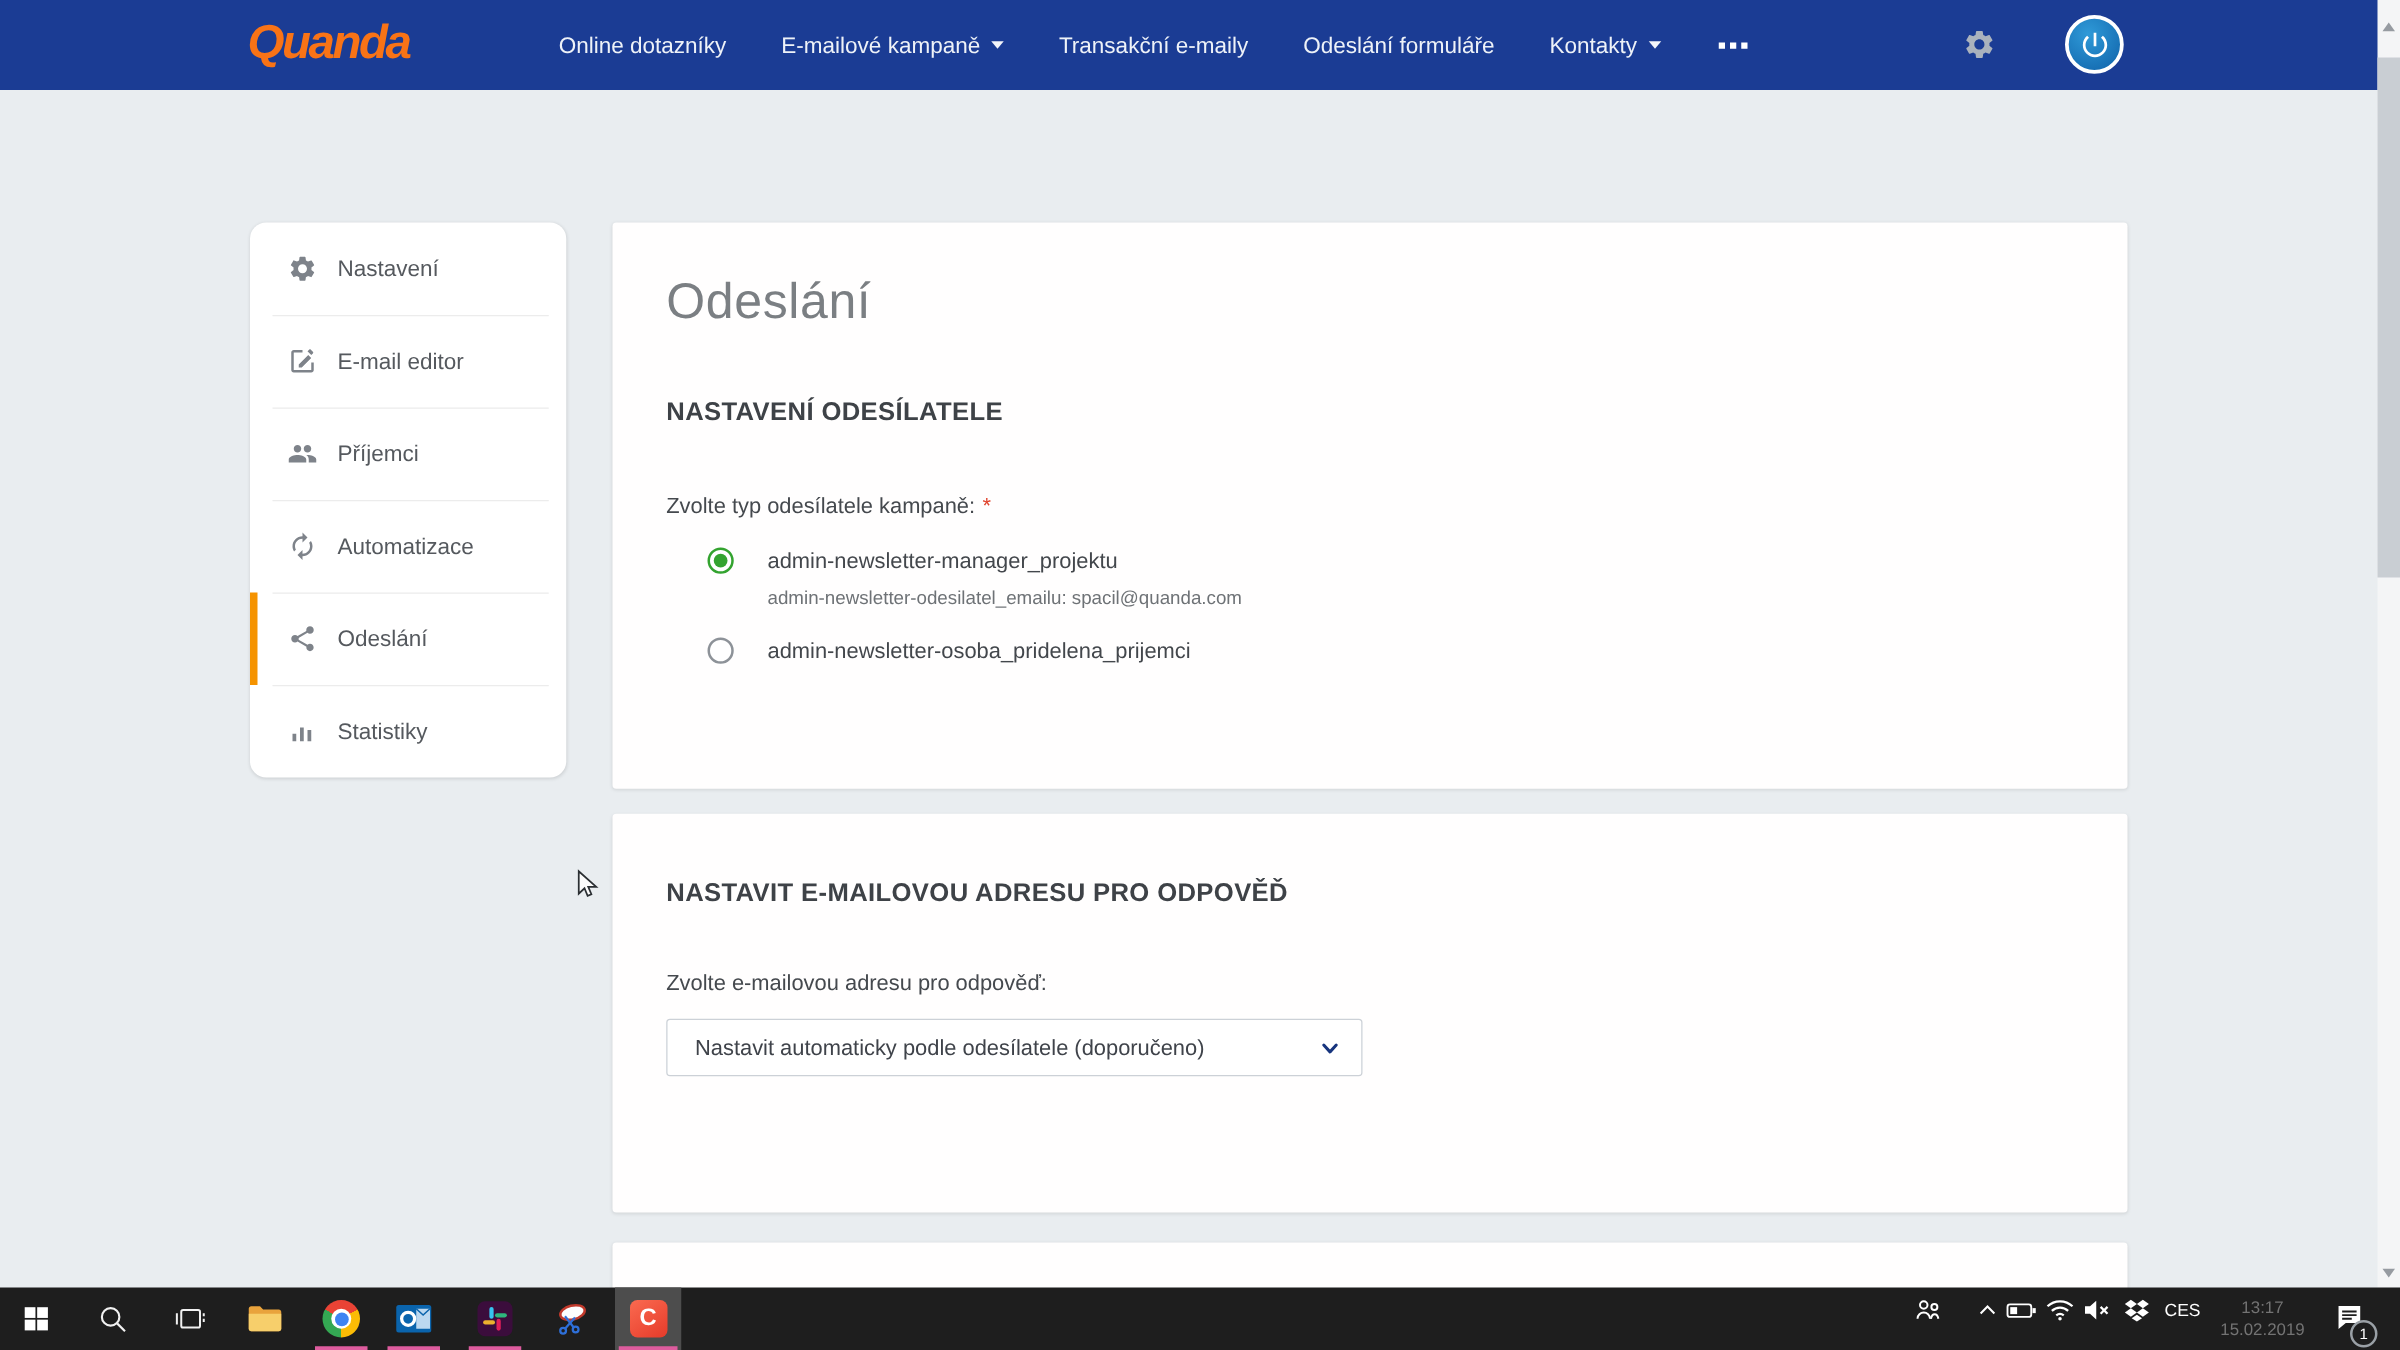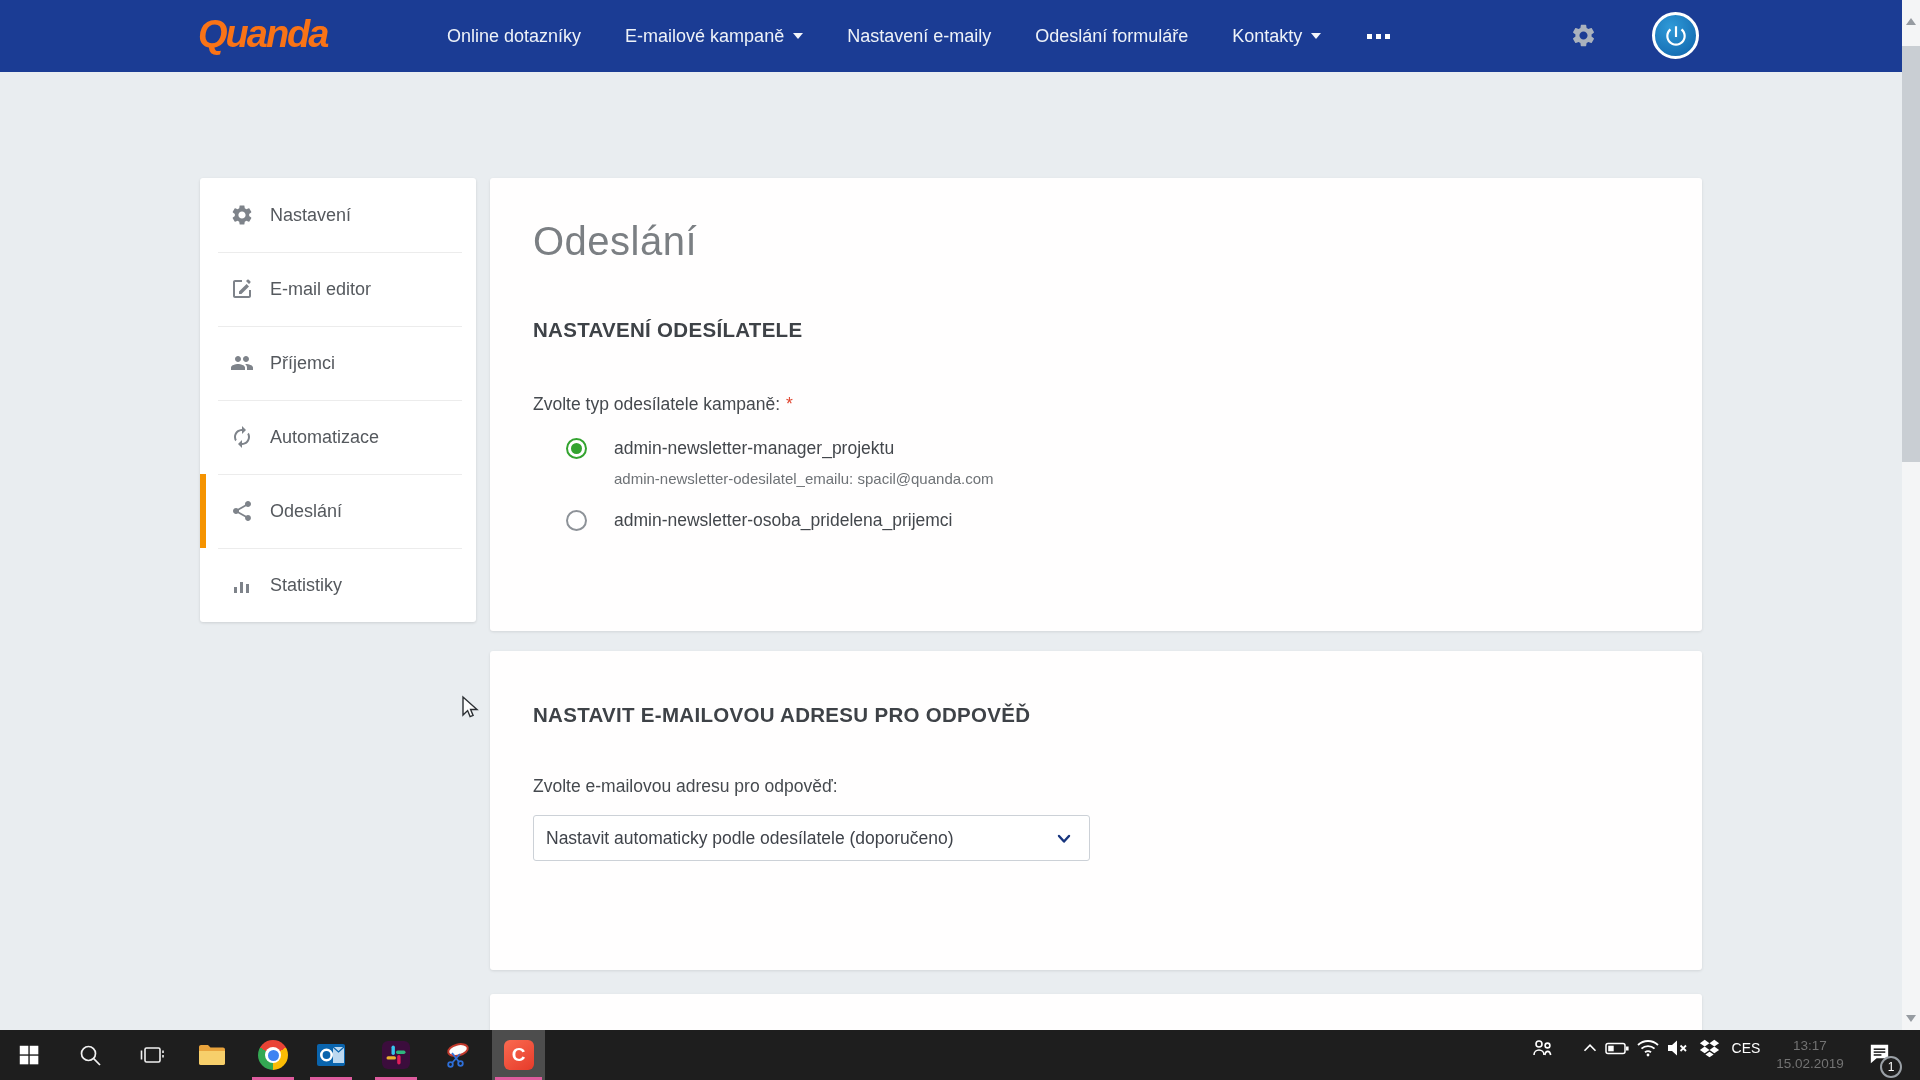"Nastavení e-maily" span { text: Nastavení -> Transakční }
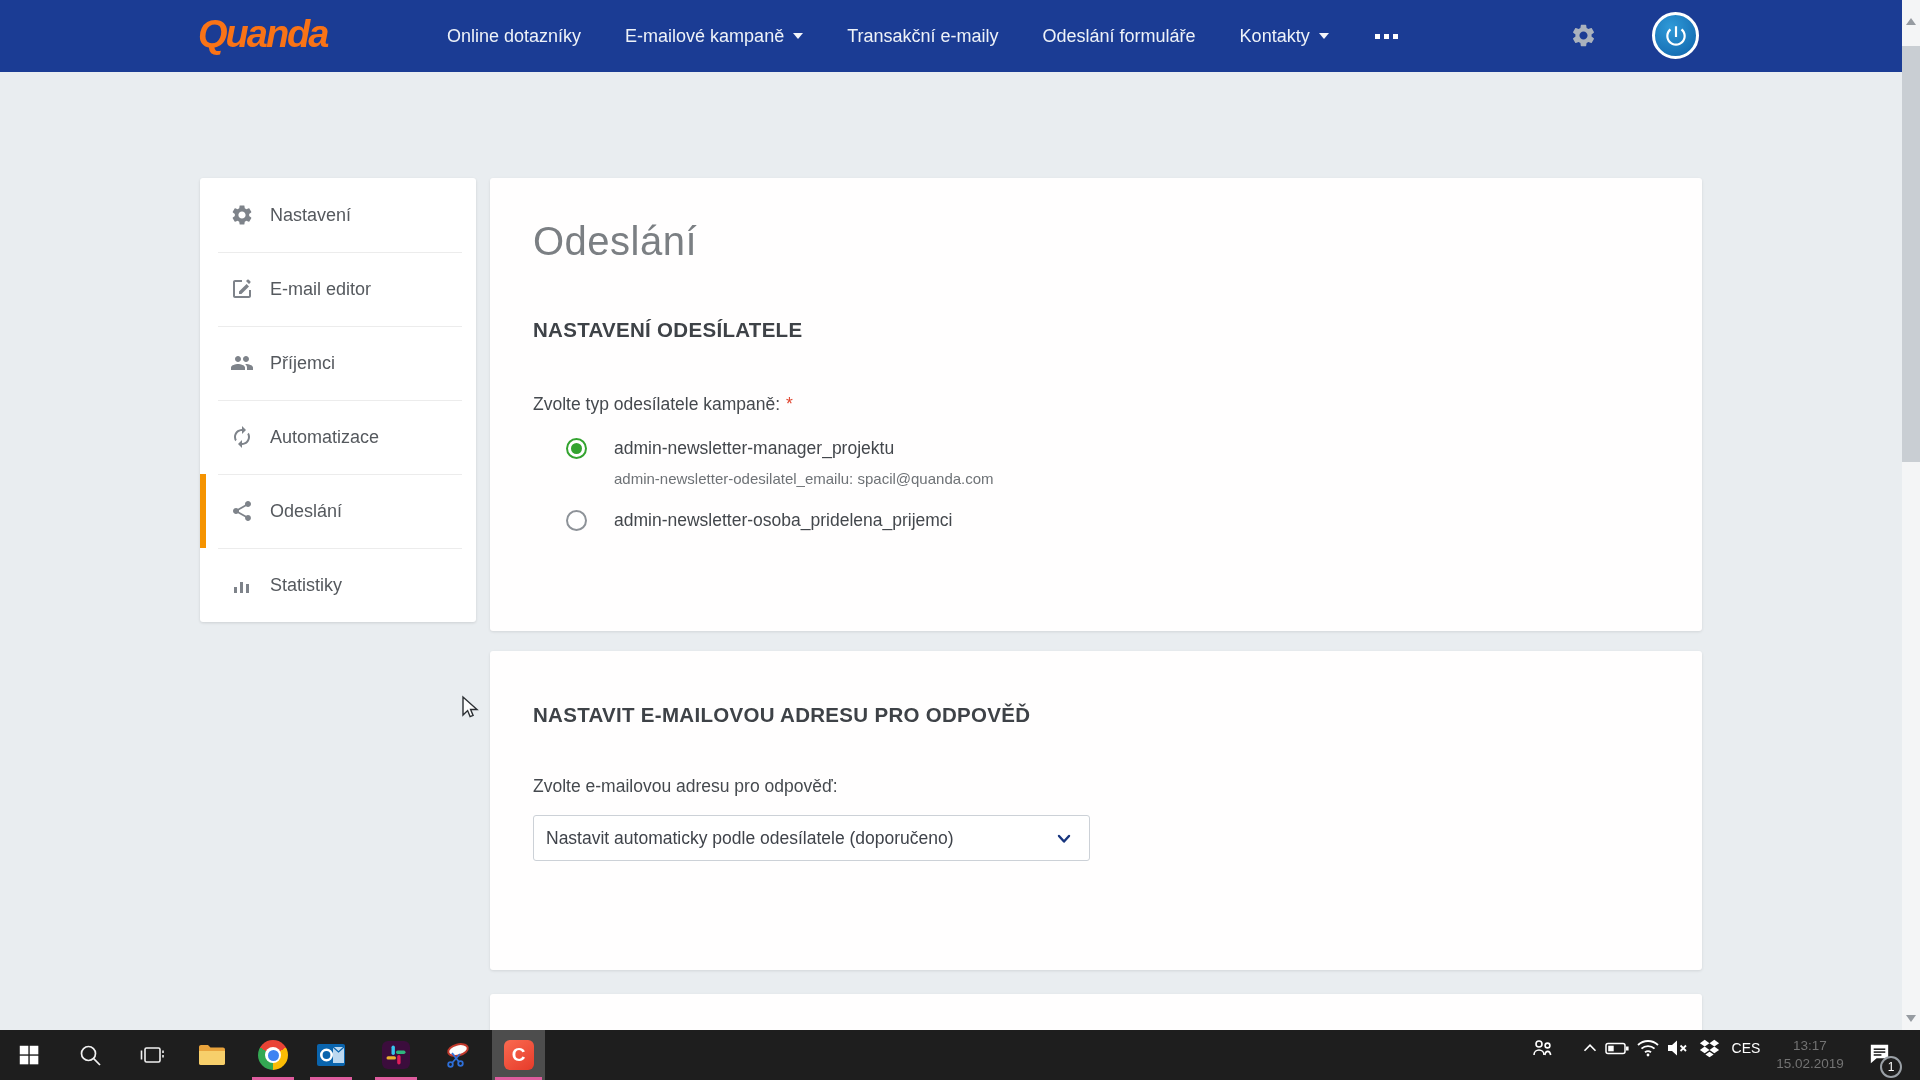"Nastavení" .sidebar { border-radius: 3px -> 13px; width: 276px -> 253px }
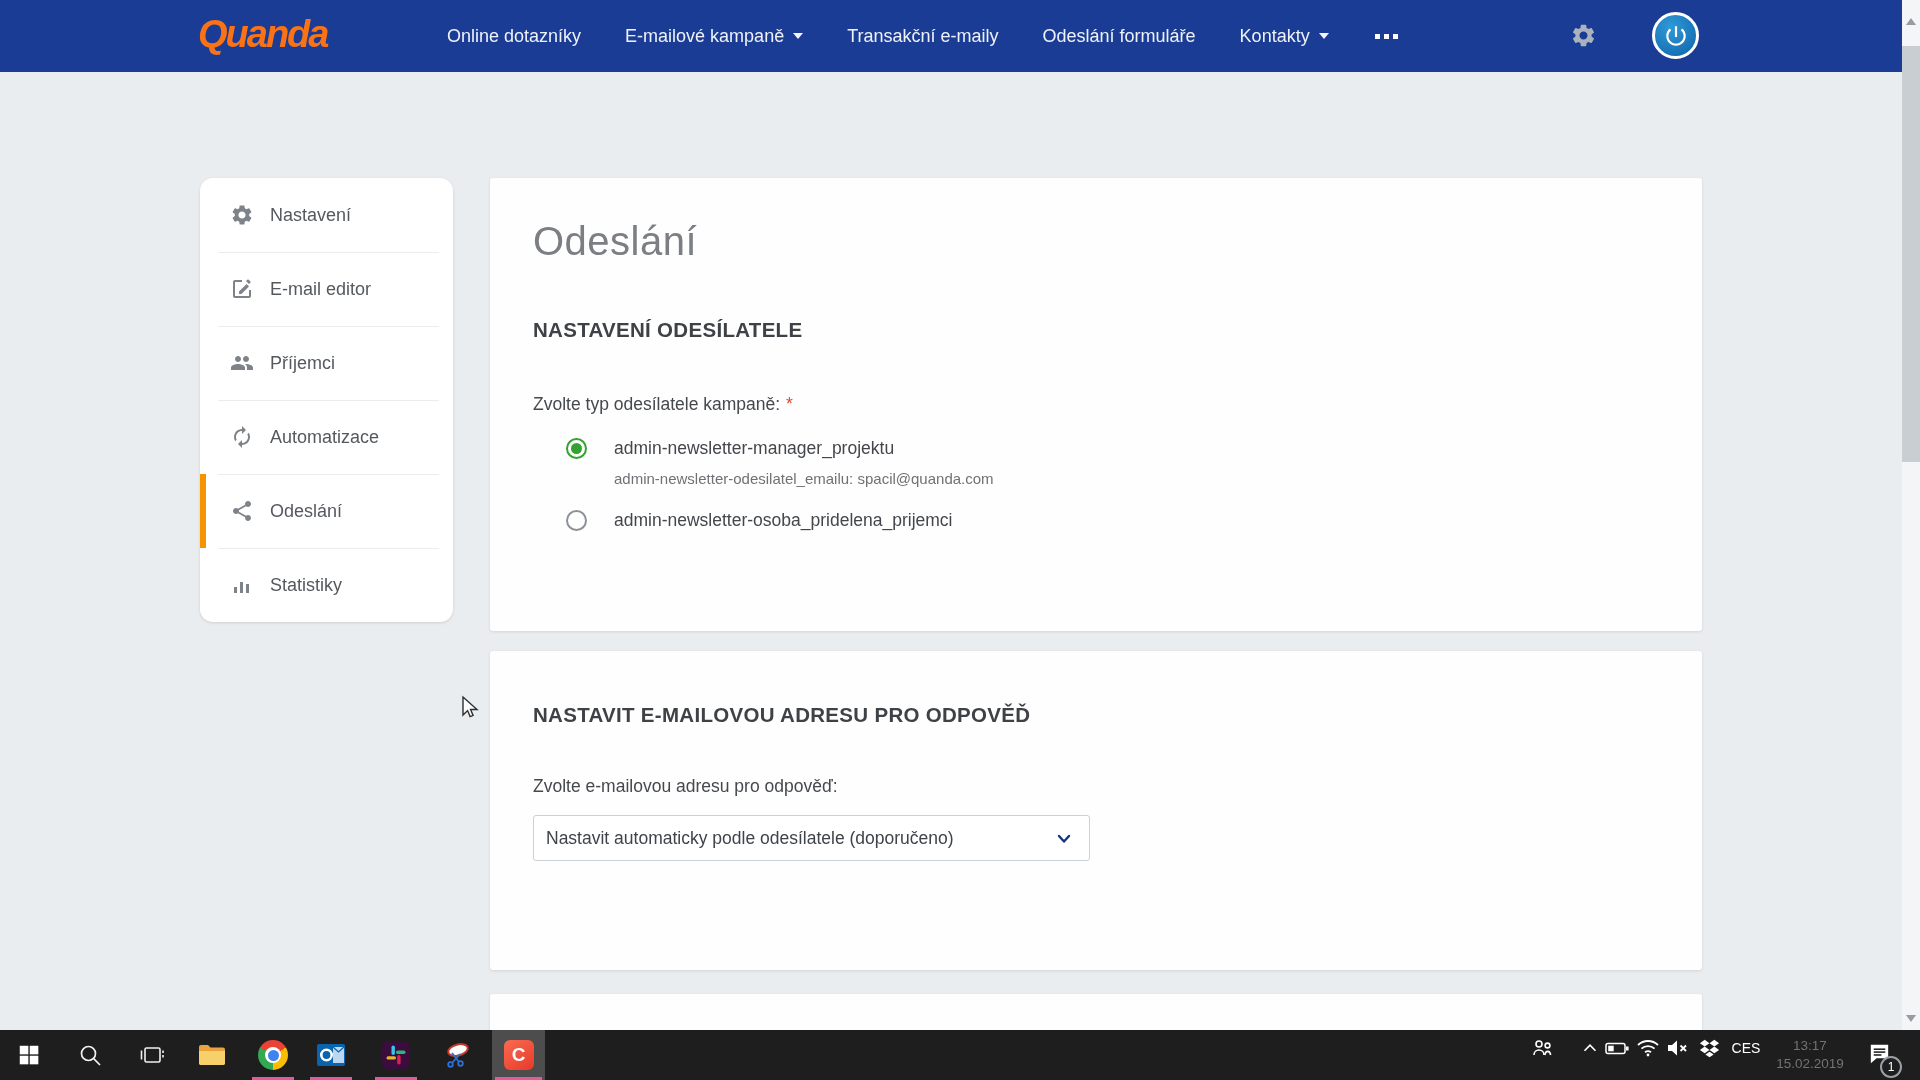"Nastavit automaticky podle odesílatele" .select-value { margin-left: 12px -> 22px }
